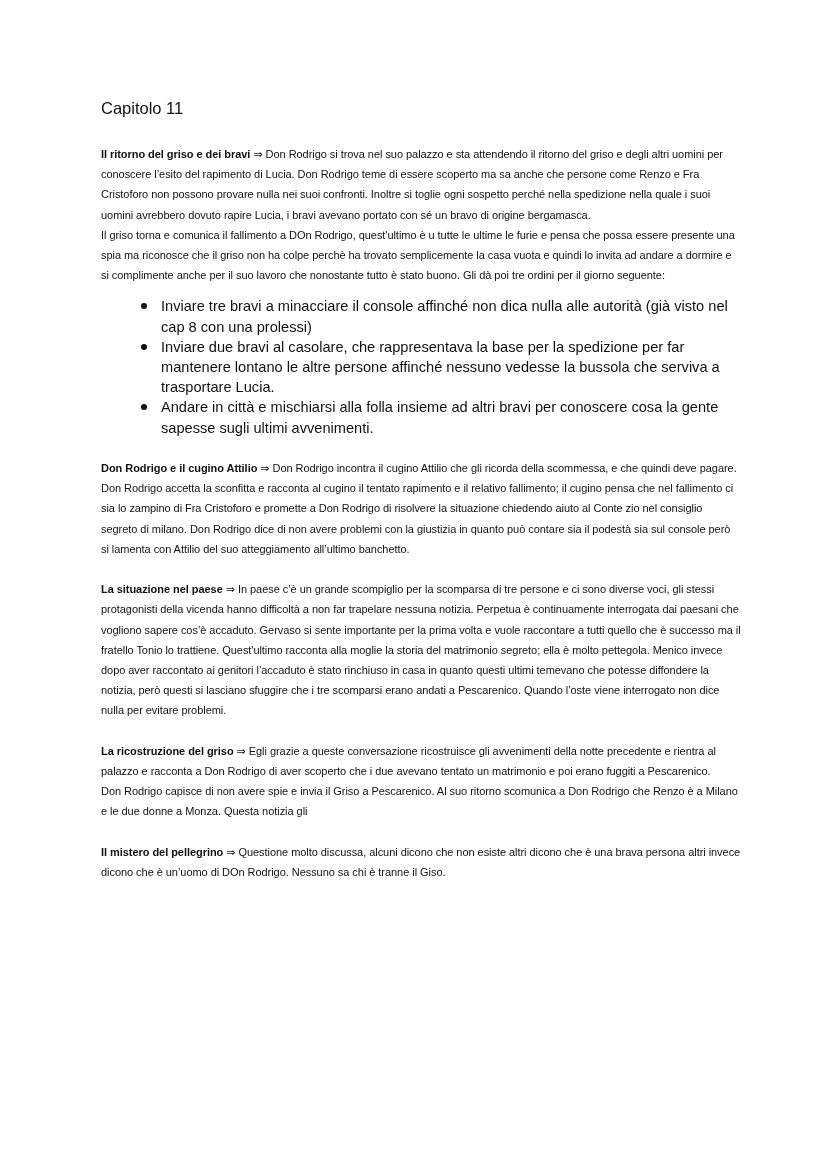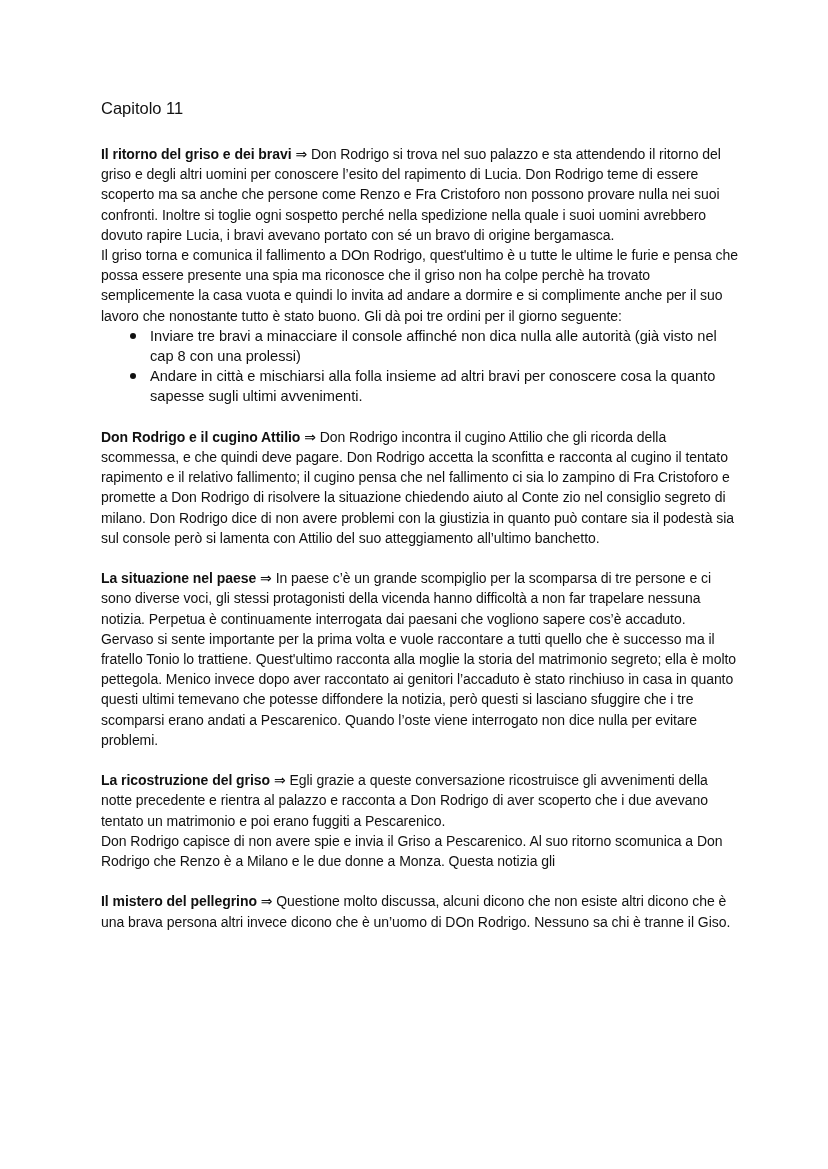"Il ritorno del griso e" .para { font-size: 14px -> 11px }
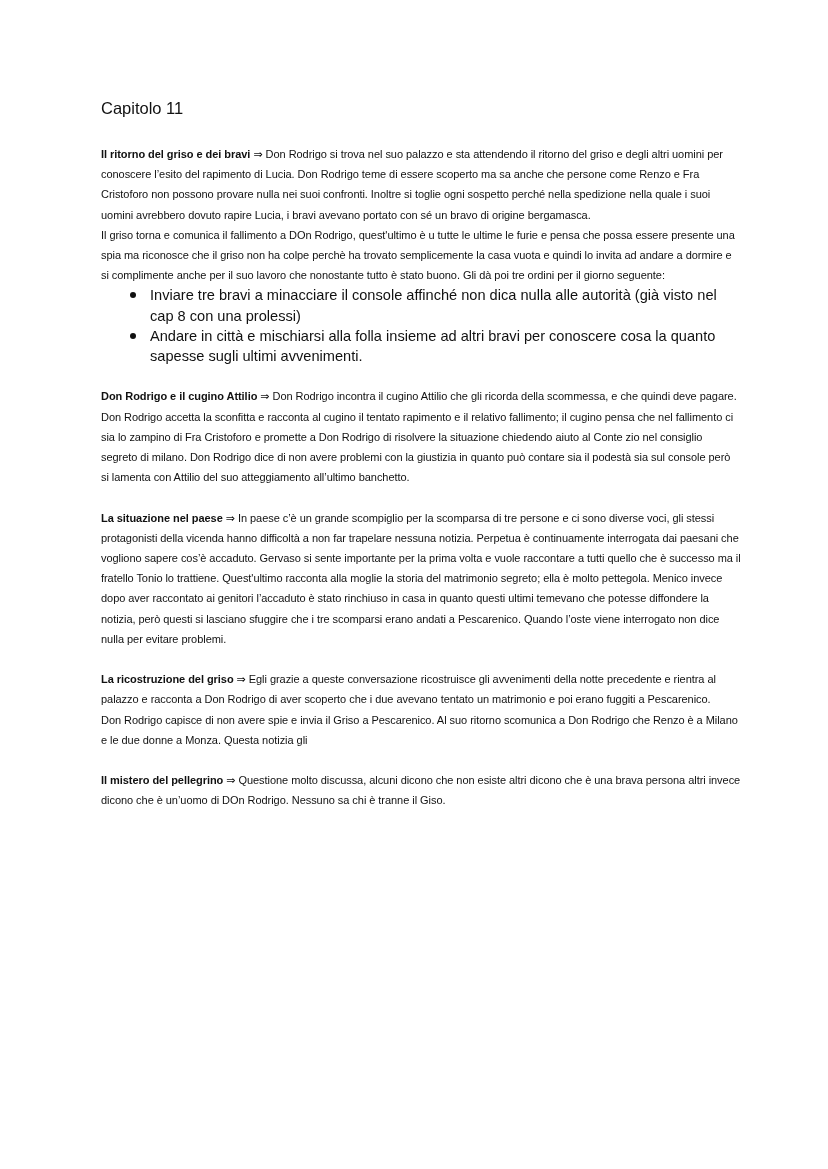"Inviare tre bravi a minacciare" ul.bullets { margin: 0 -> 11px }
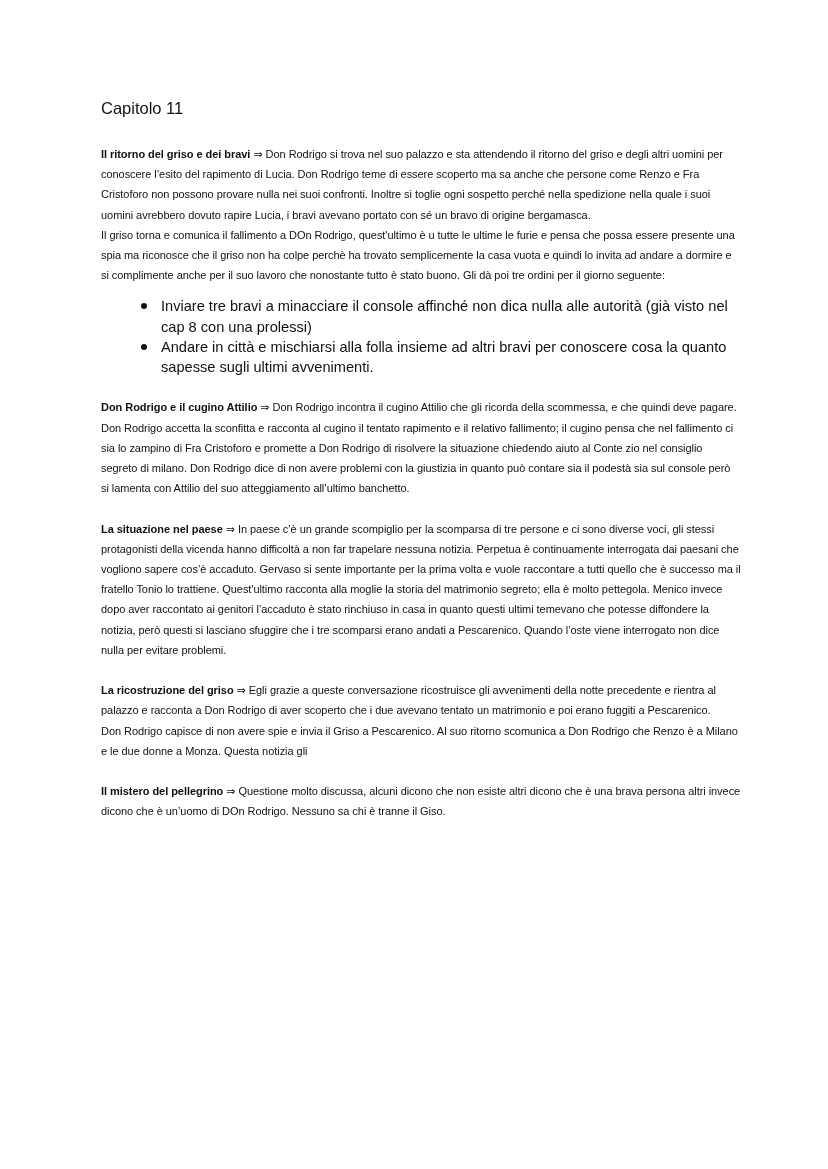"Inviare due bravi al casolare," li { html: none -> <li><span></span><span>Inviare due bravi al casolare, che rappresentava la base per la spedizione per far mantenere lontano le altre persone affinché nessuno vedesse la bussola che serviva a trasportare Lucia.</span></li> }
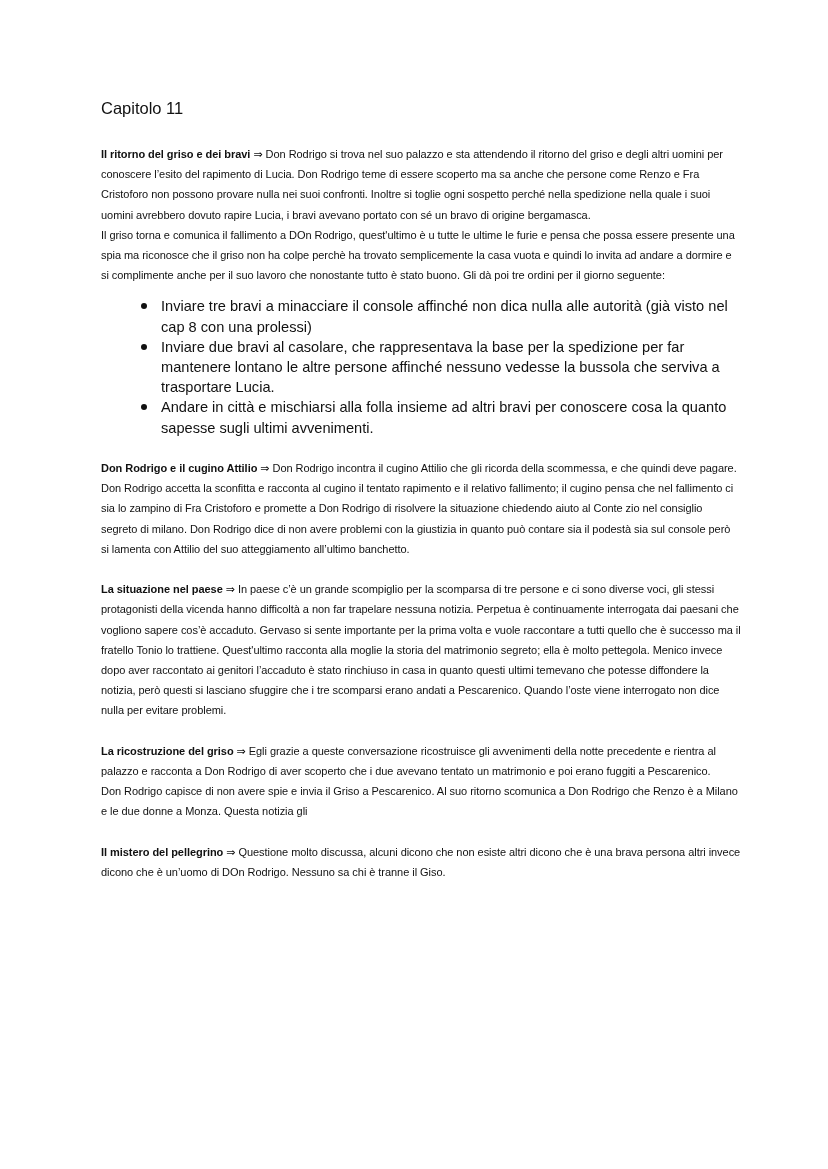"Andare in città e mischiarsi" span { text: quanto -> gente }
